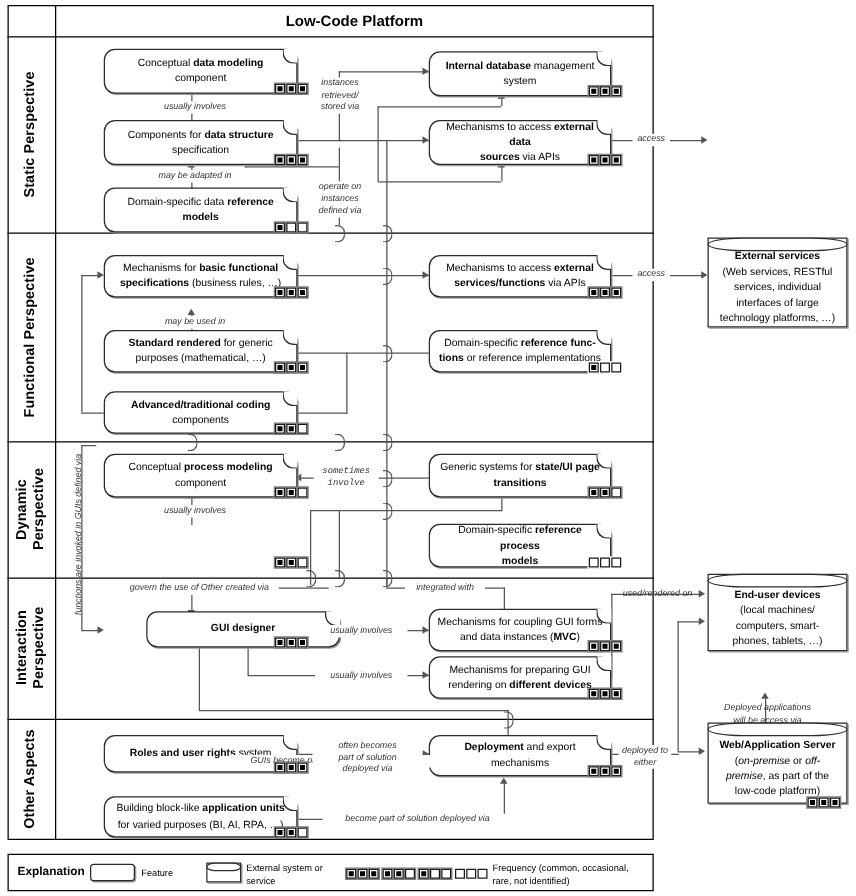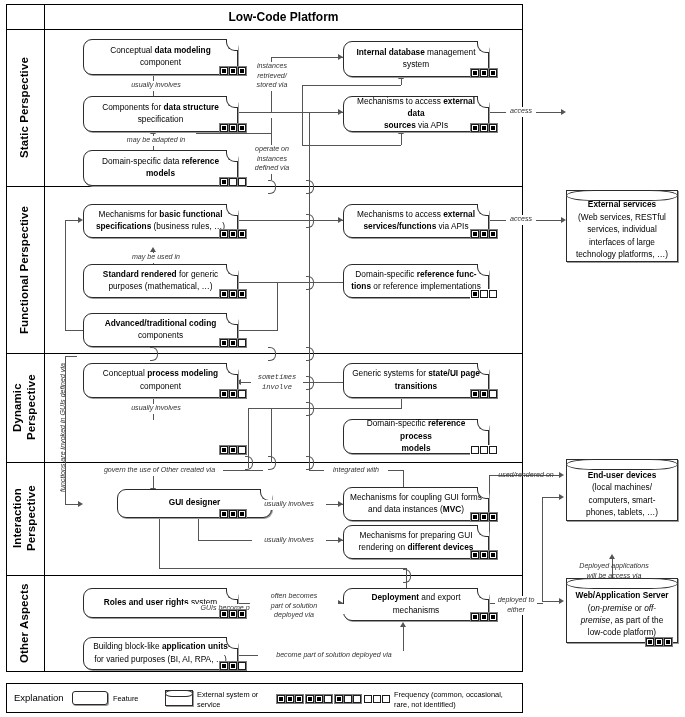"Explanation" .leg-title { font-weight: normal -> bold }
